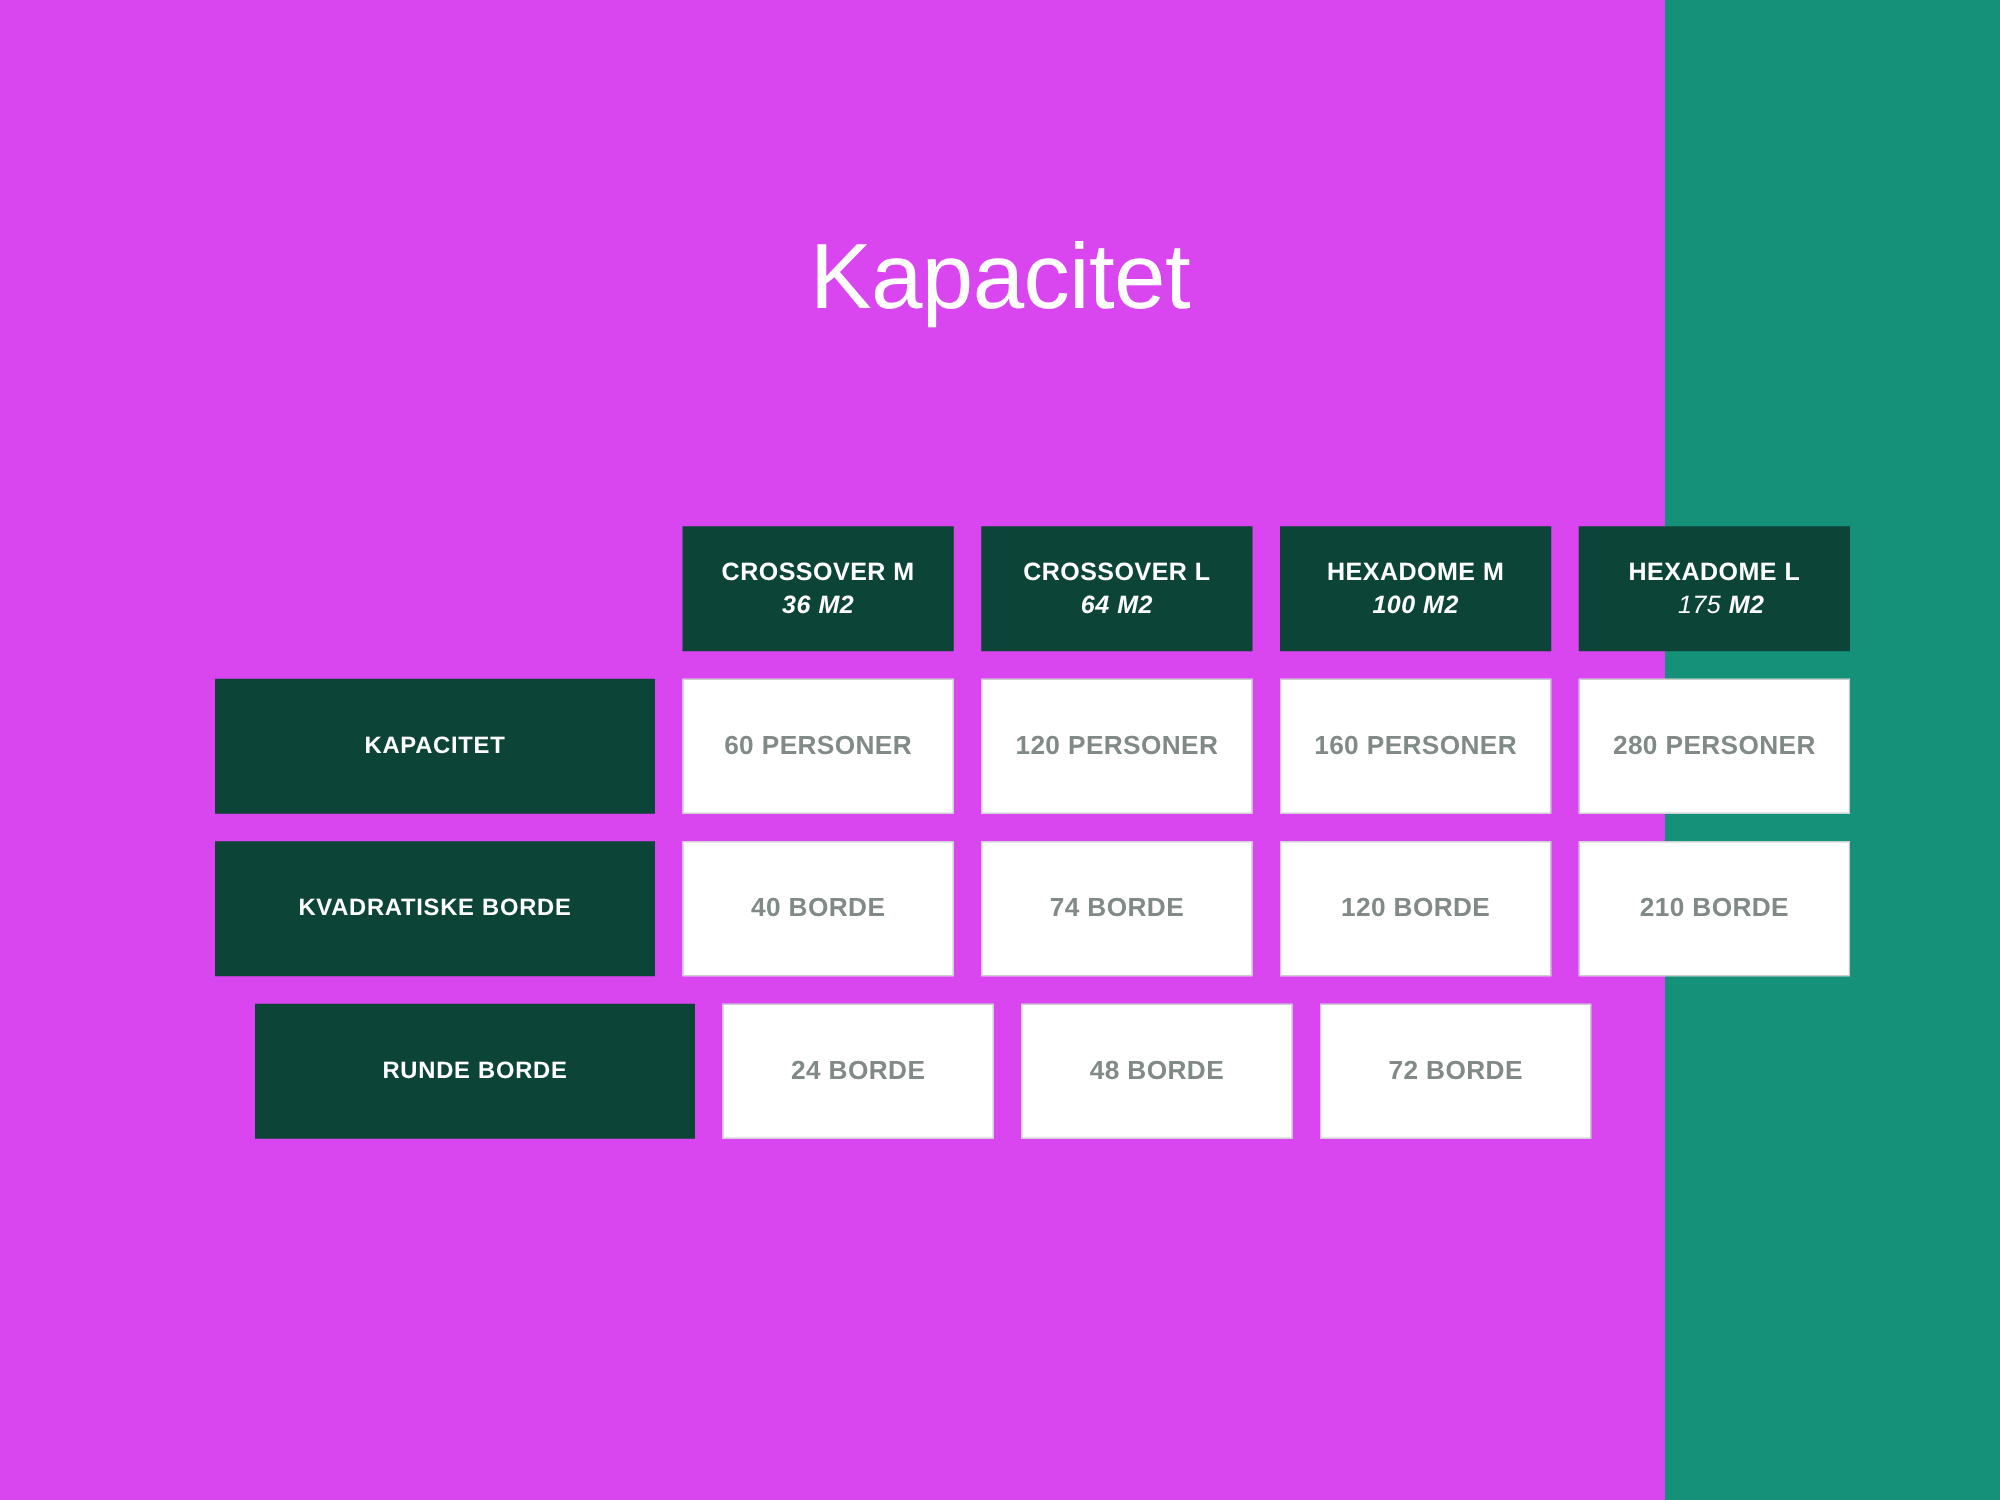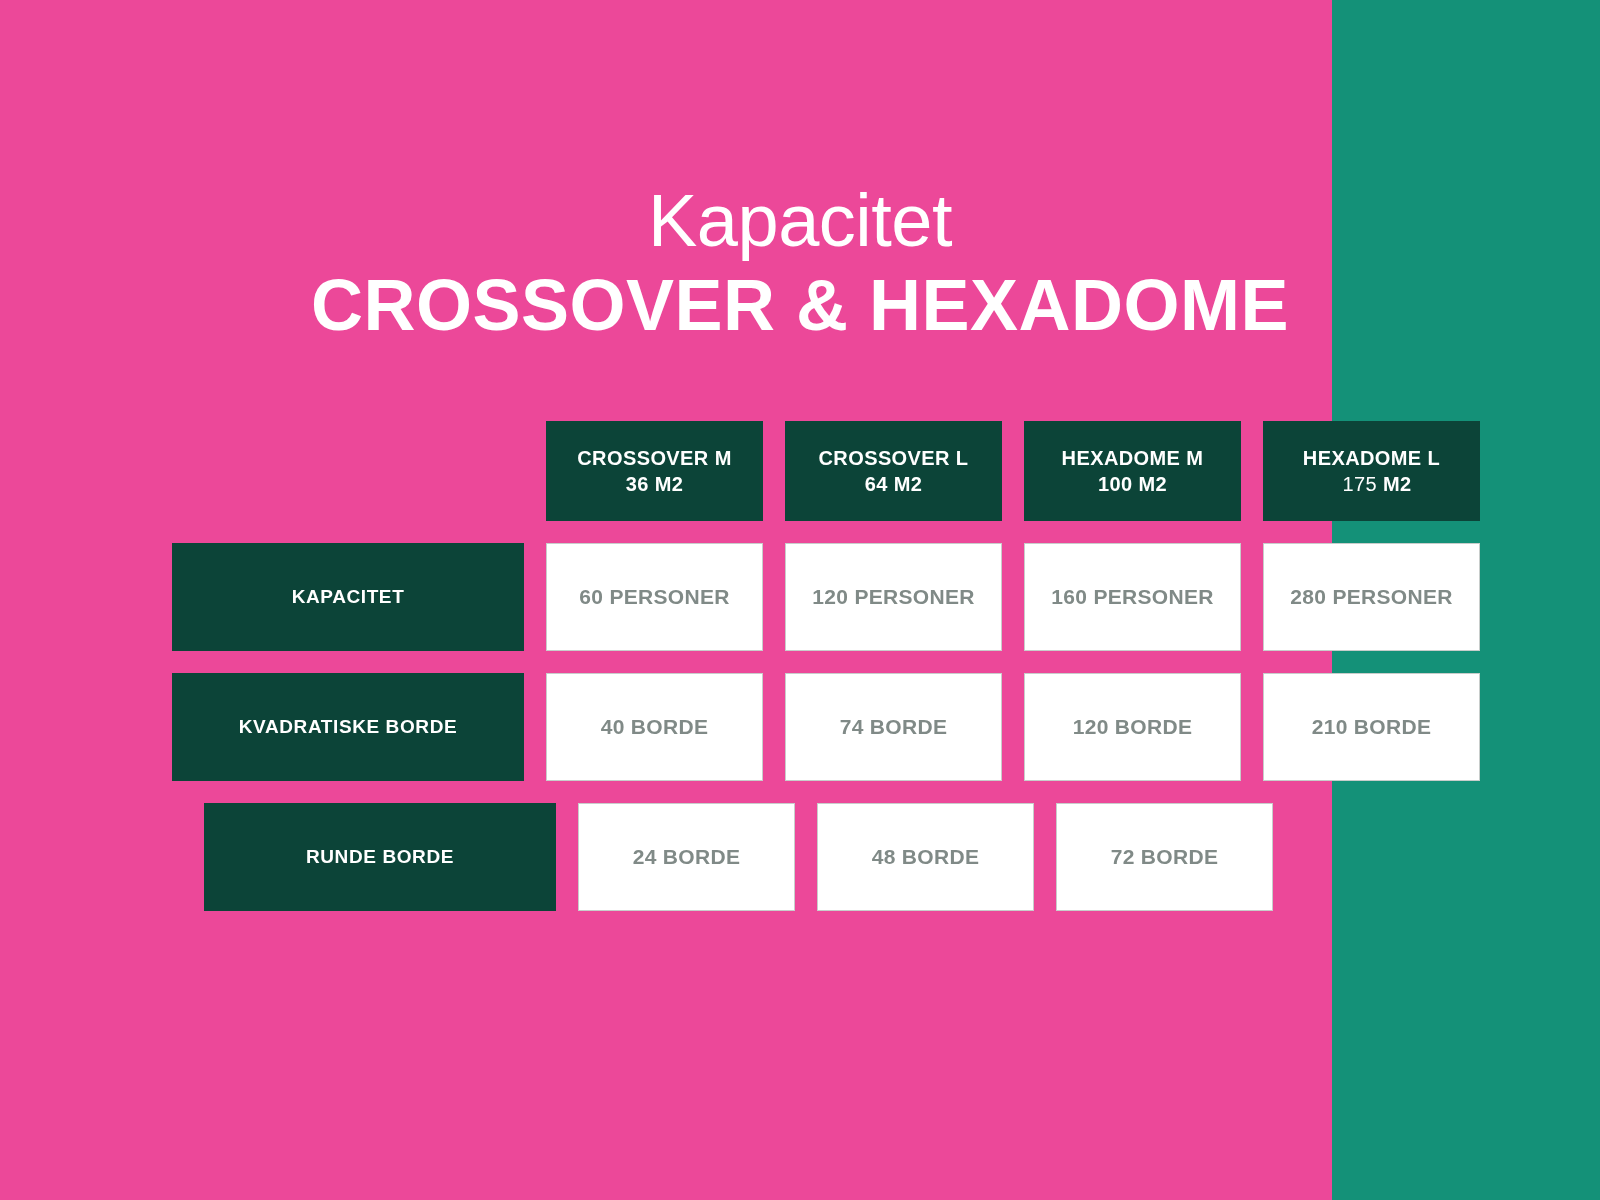"Kapacitet" .slide { background: #ec4899 -> #d946ef }
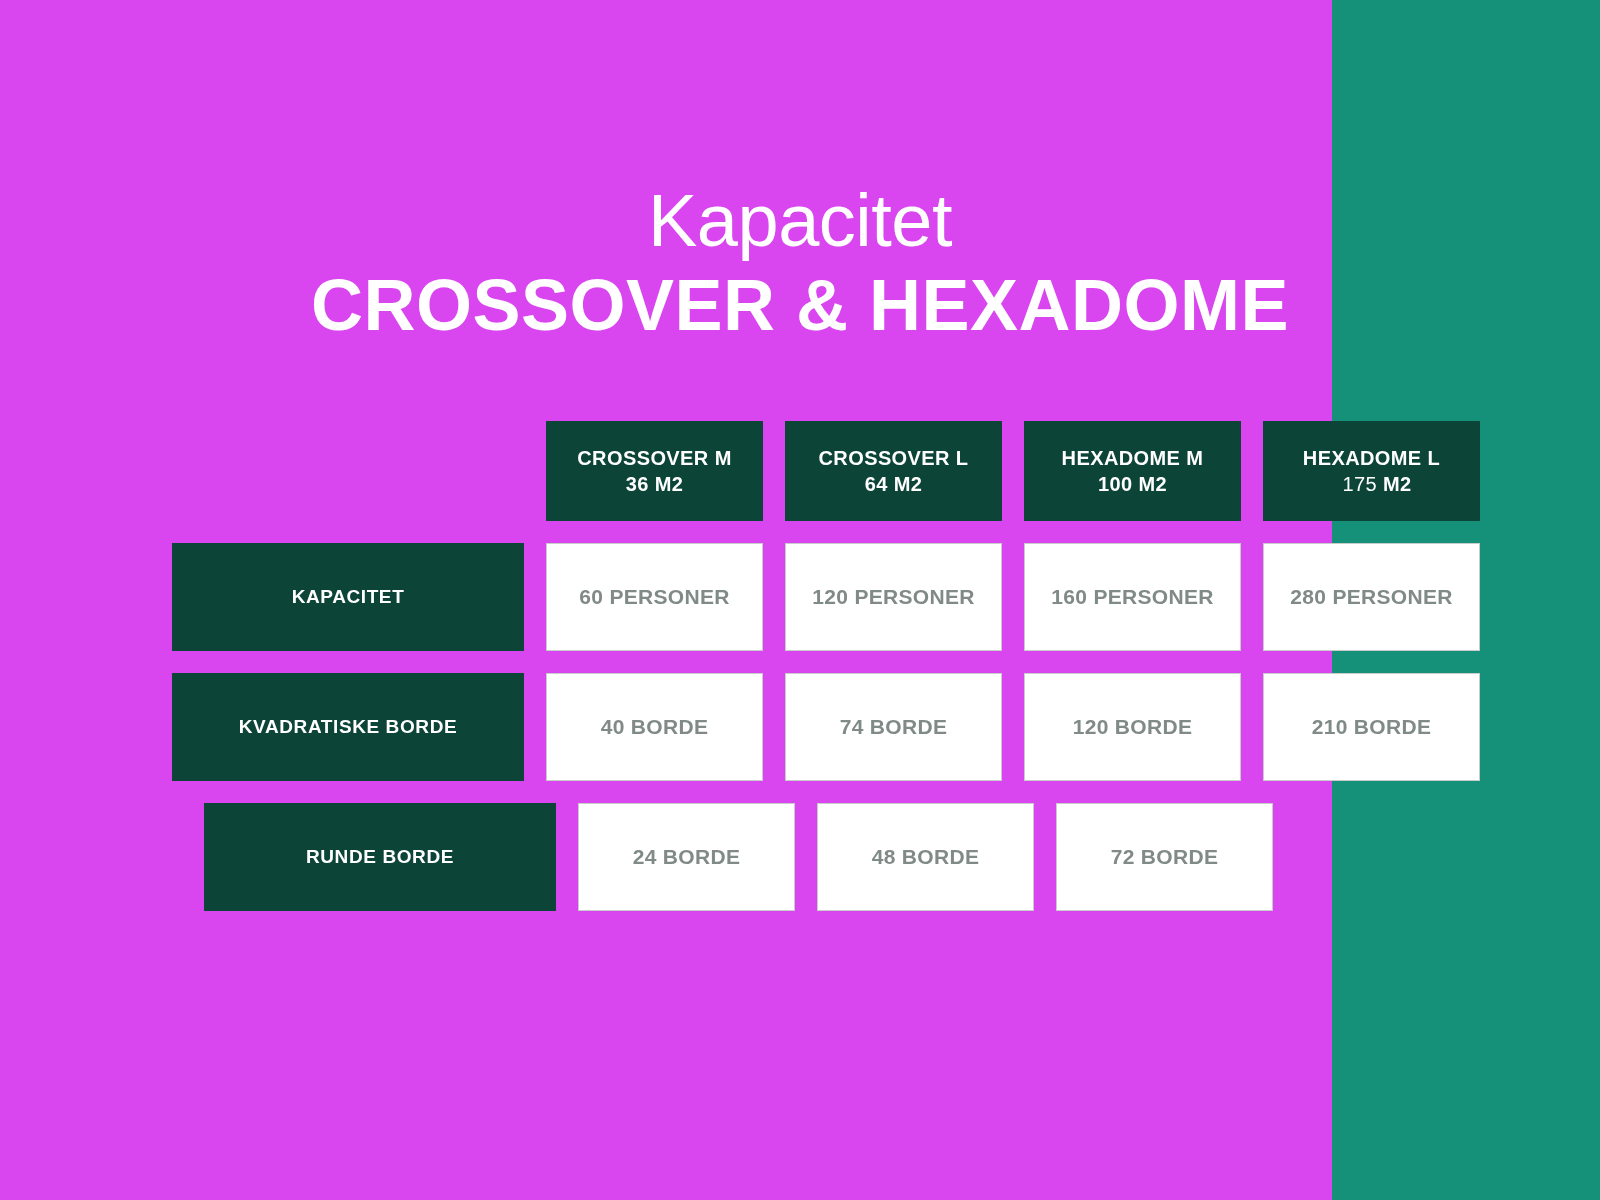"CROSSOVER & HEXADOME" span.title-bold { html: <span>CROSSOVER &amp; HEXADOME</span> -> none }
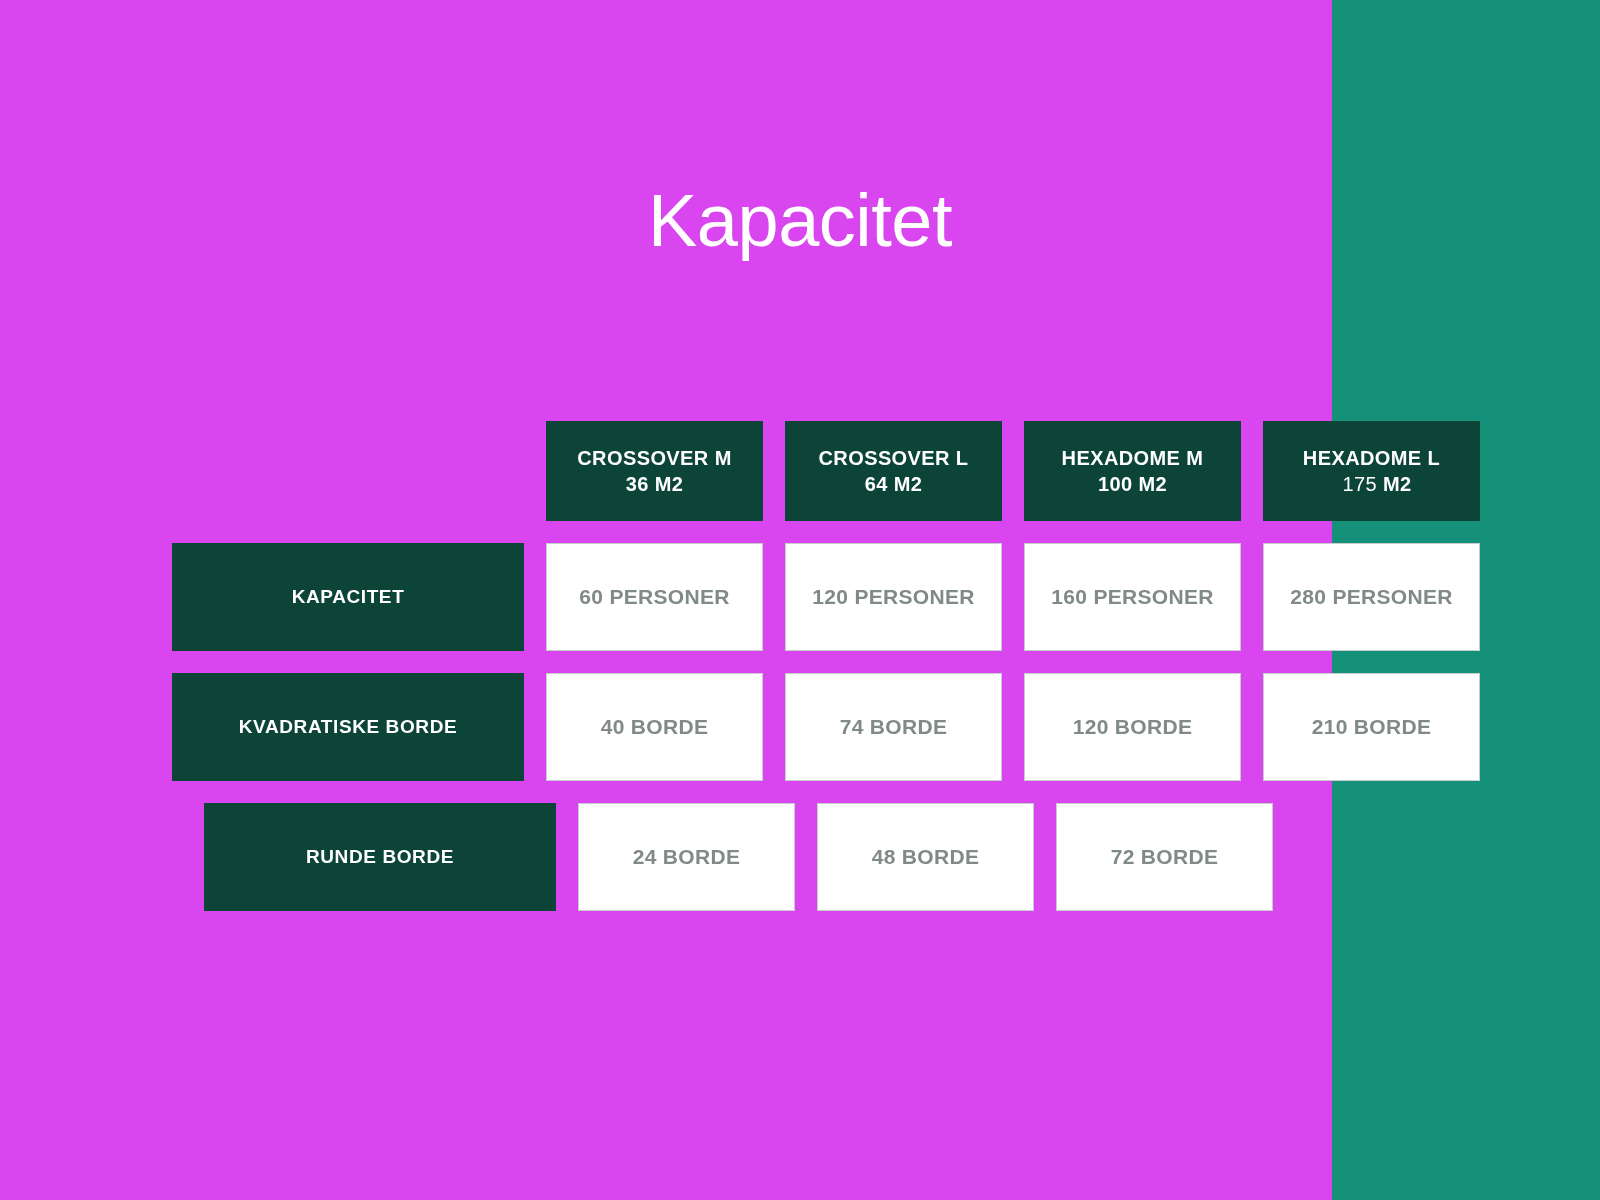"36 M2" .head-area { font-style: none -> italic }
